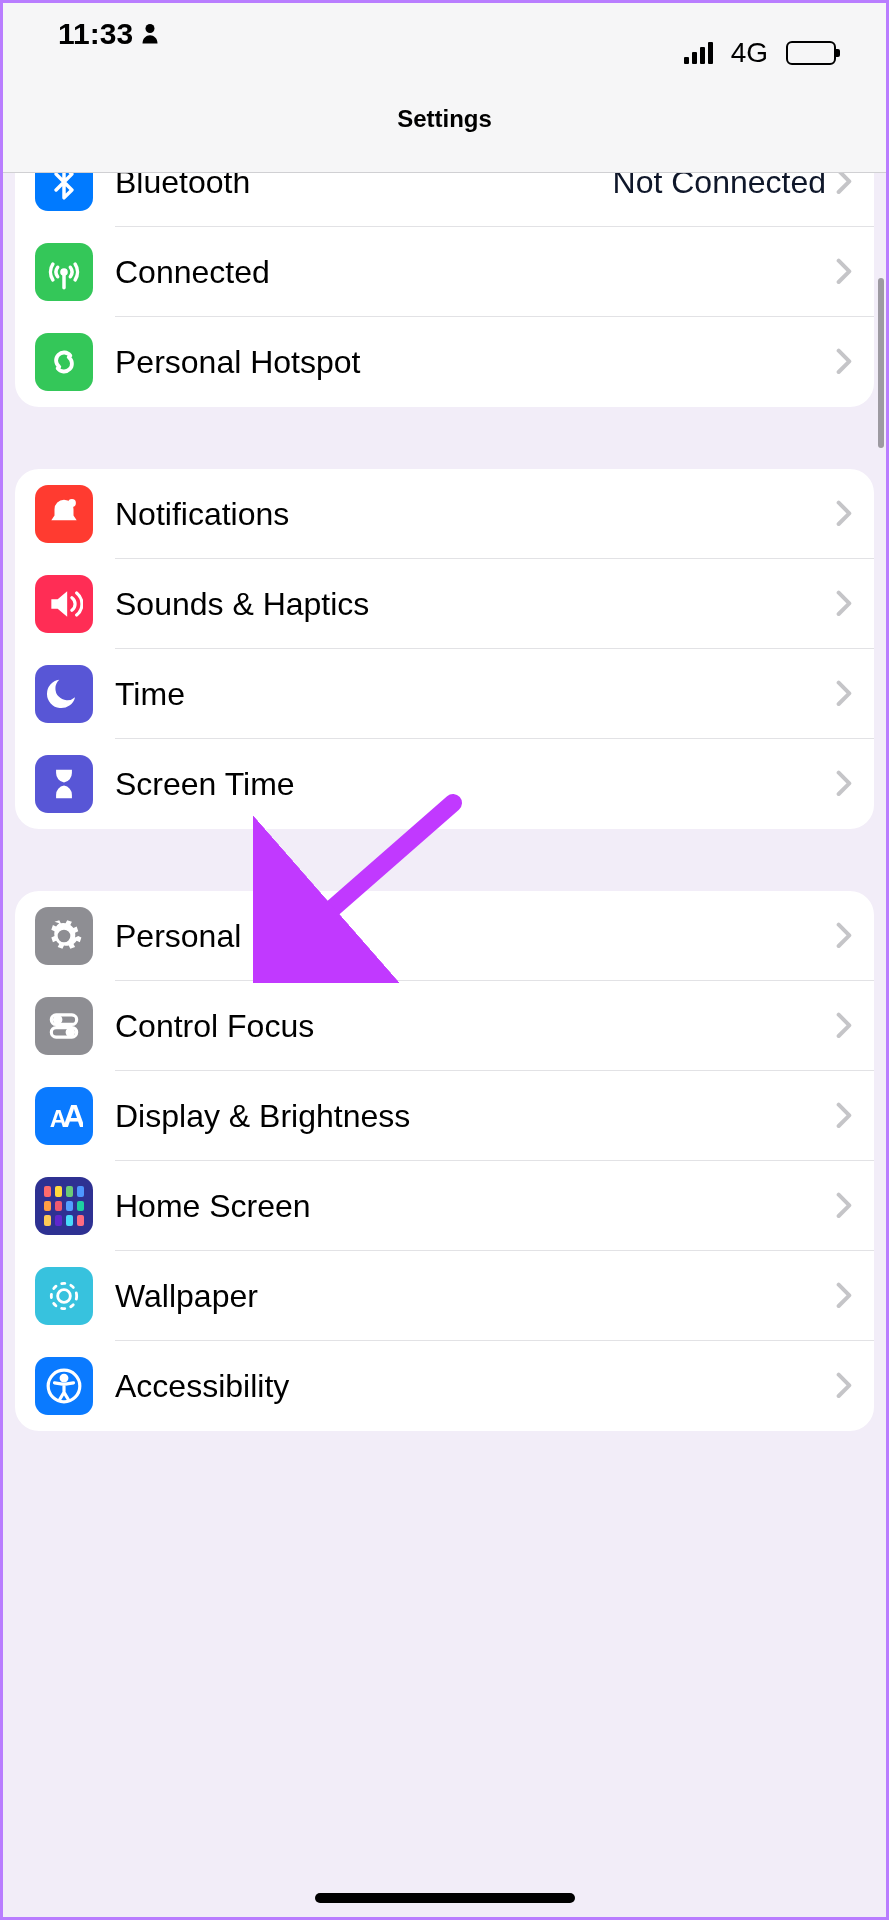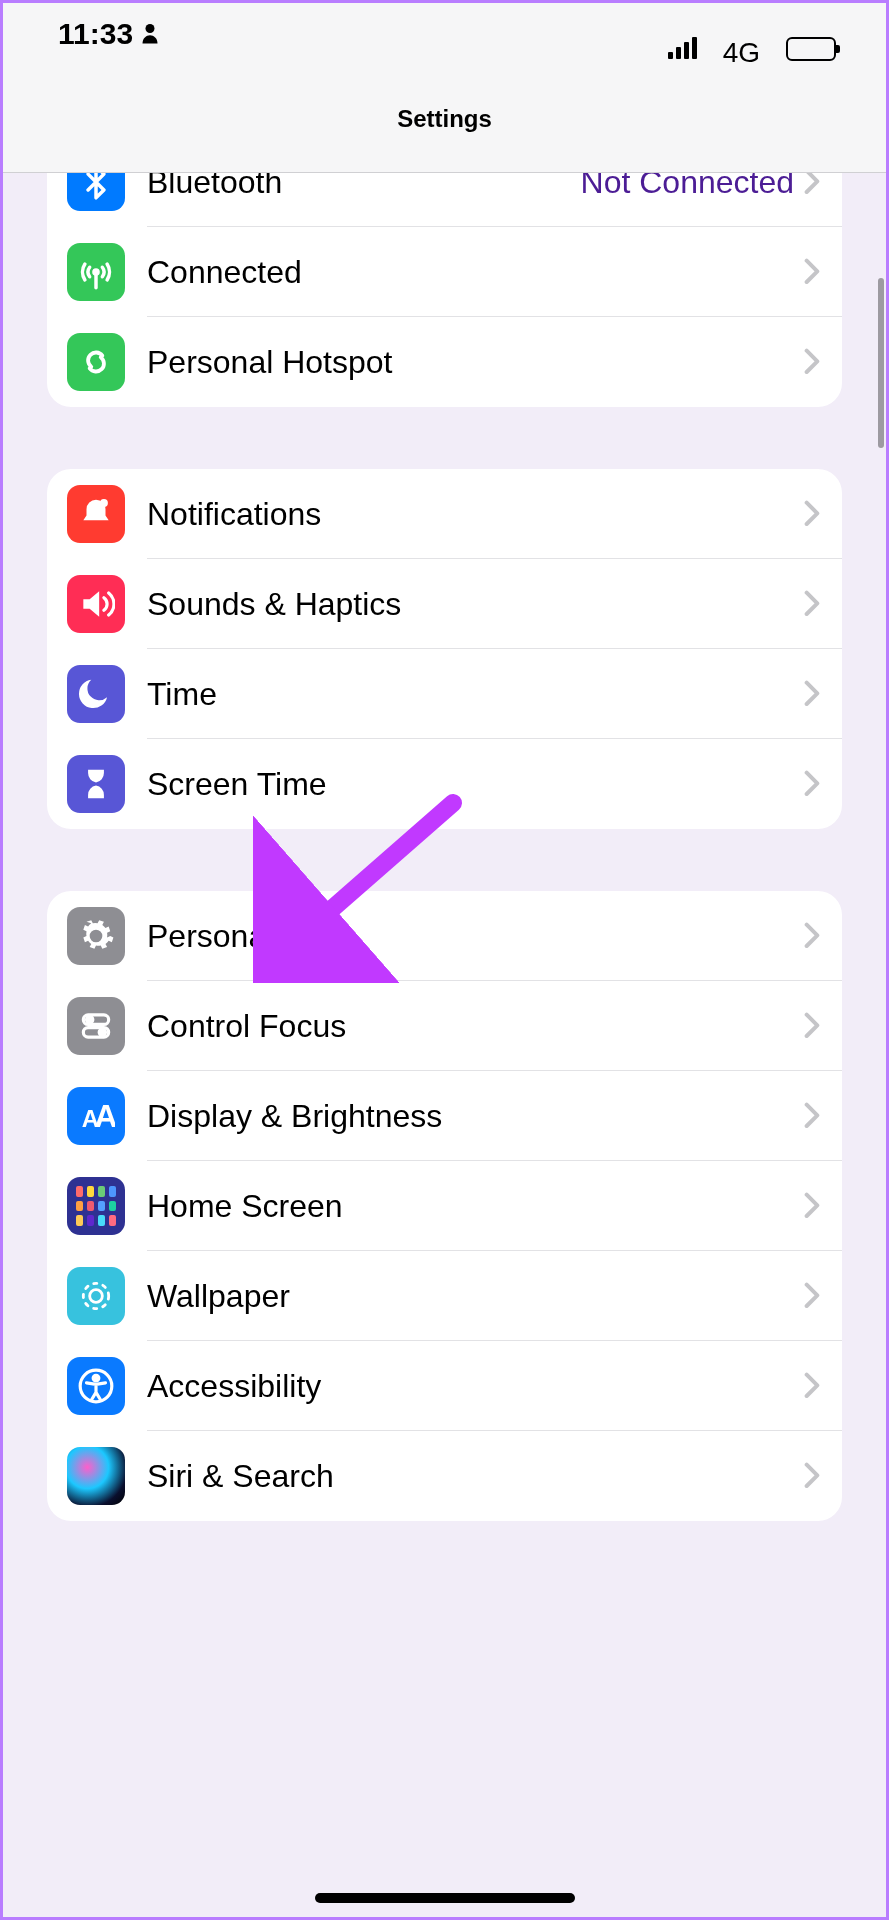"4G" .statusbar .right { align-items: none -> center; gap: 26px -> 18px }
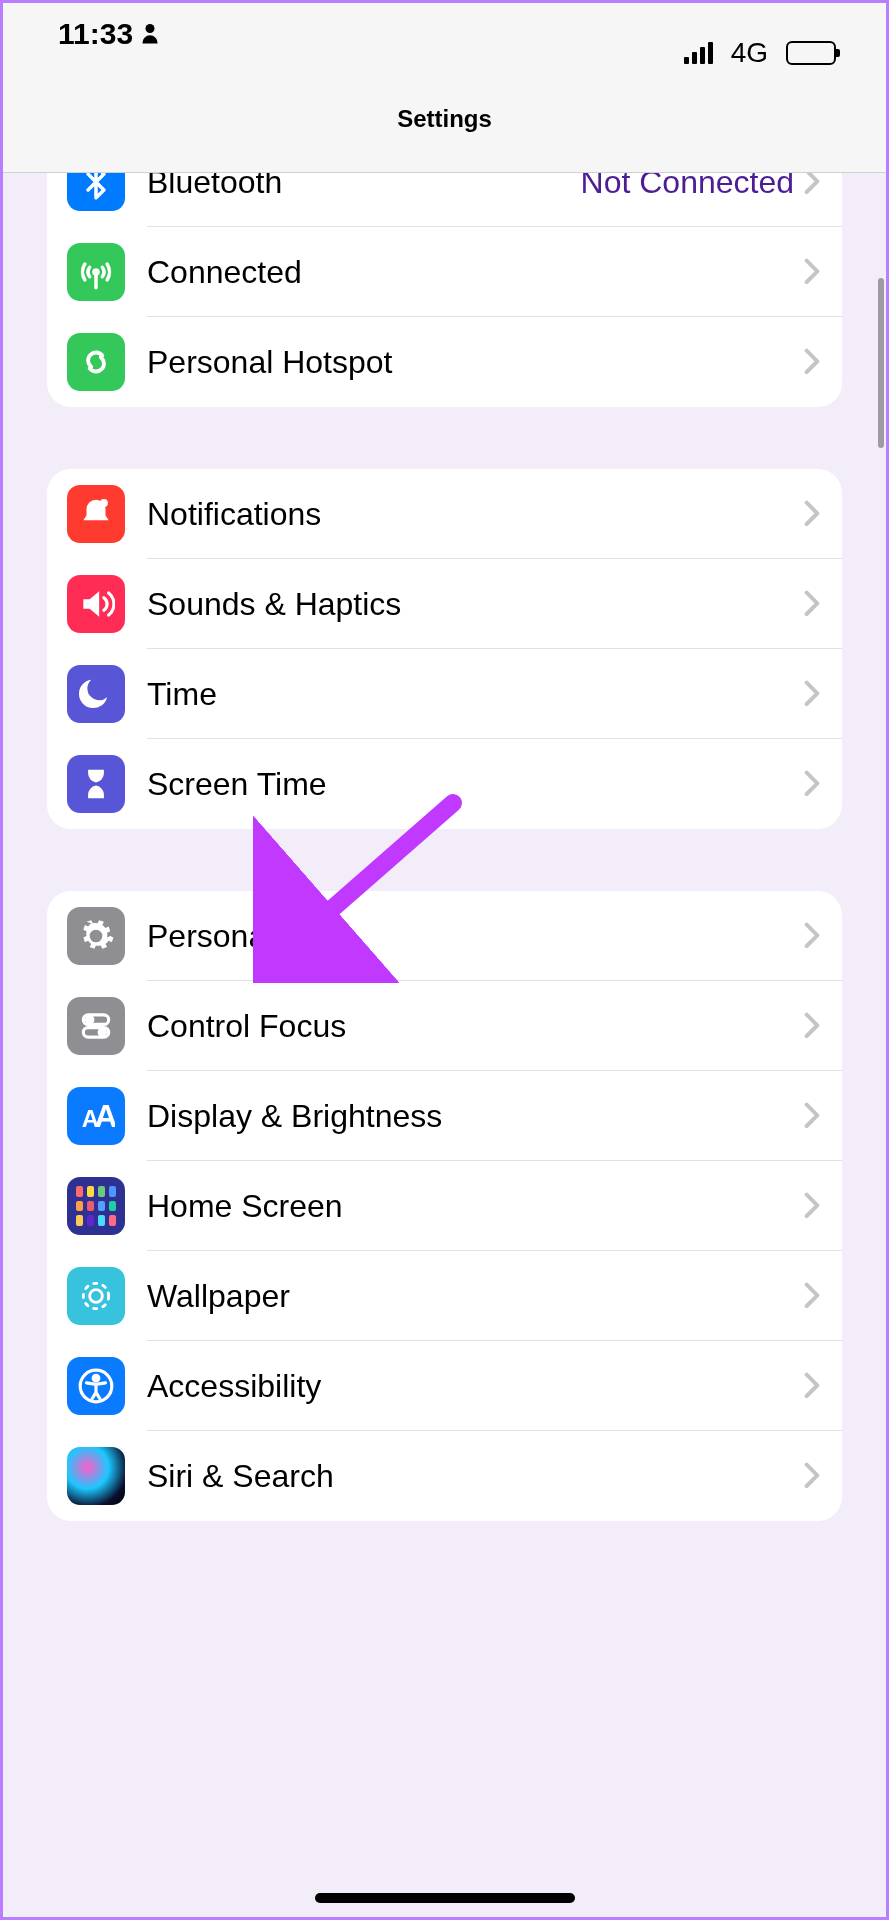"Bluetooth" .group { margin: 0 44px -> 0 12px }
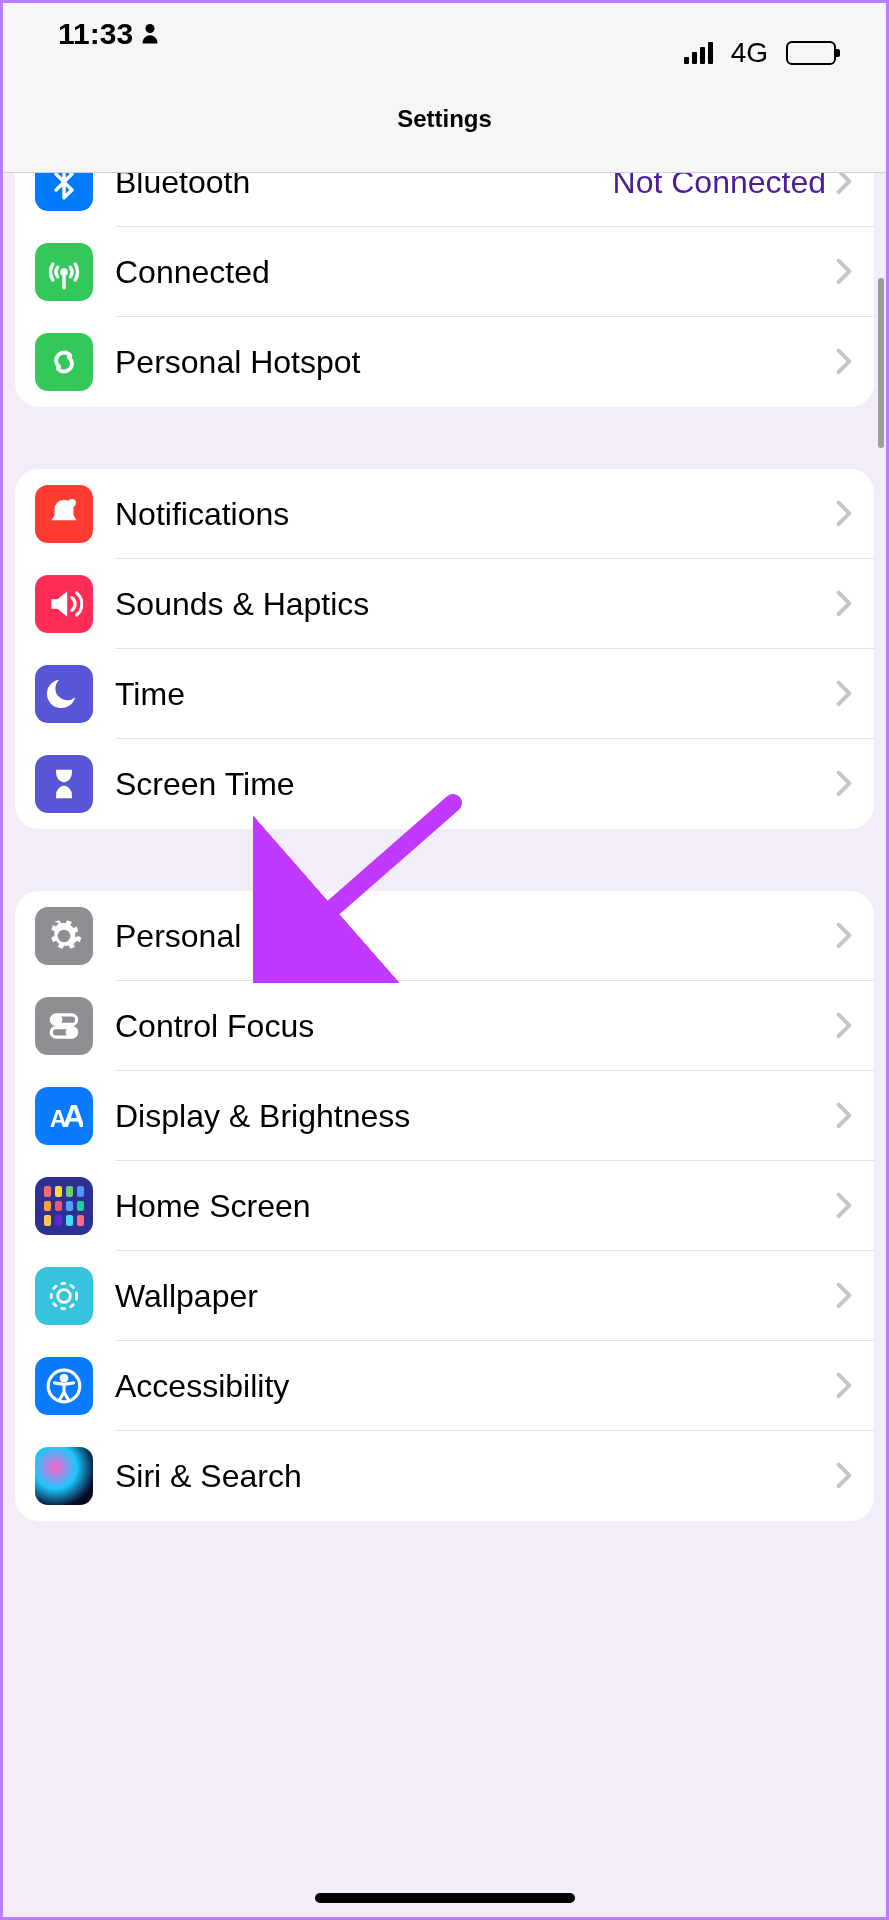"Not Connected" .row .value { color: #4c1d95 -> #0f172a }
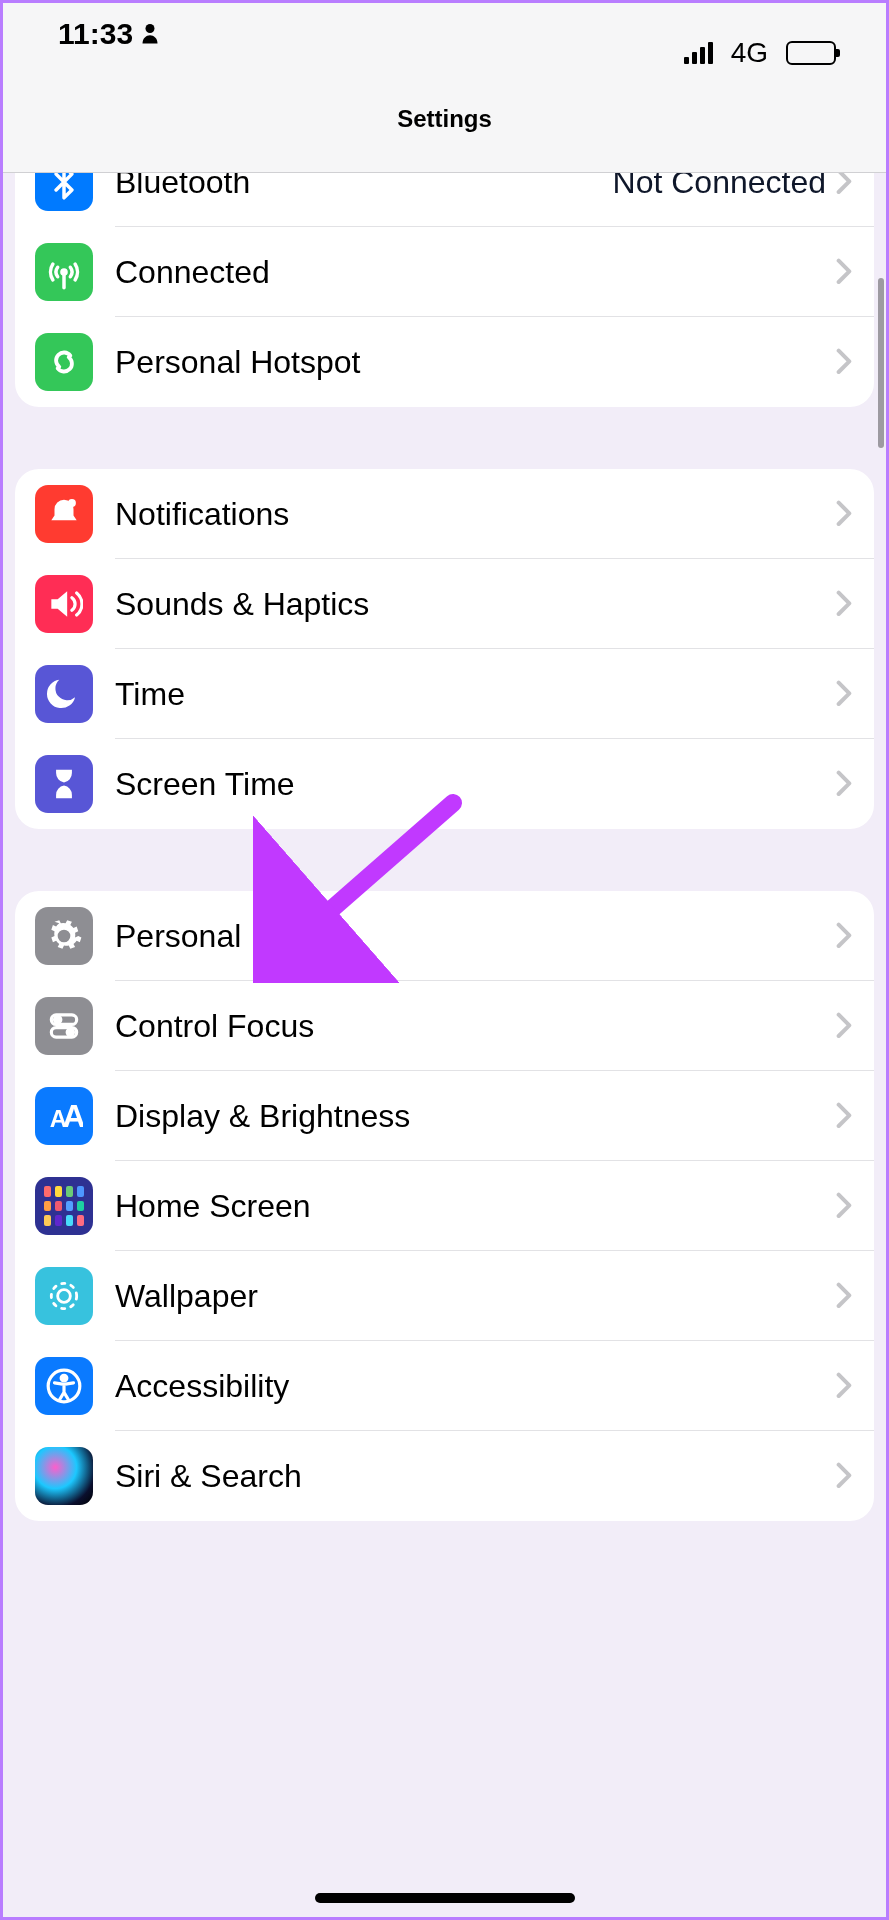"Siri & Search" div.row { html: <div> <div></div> <span>Siri &amp; Search</span> <span> <svg> <path></path> </svg> </span> </div> -> none }
